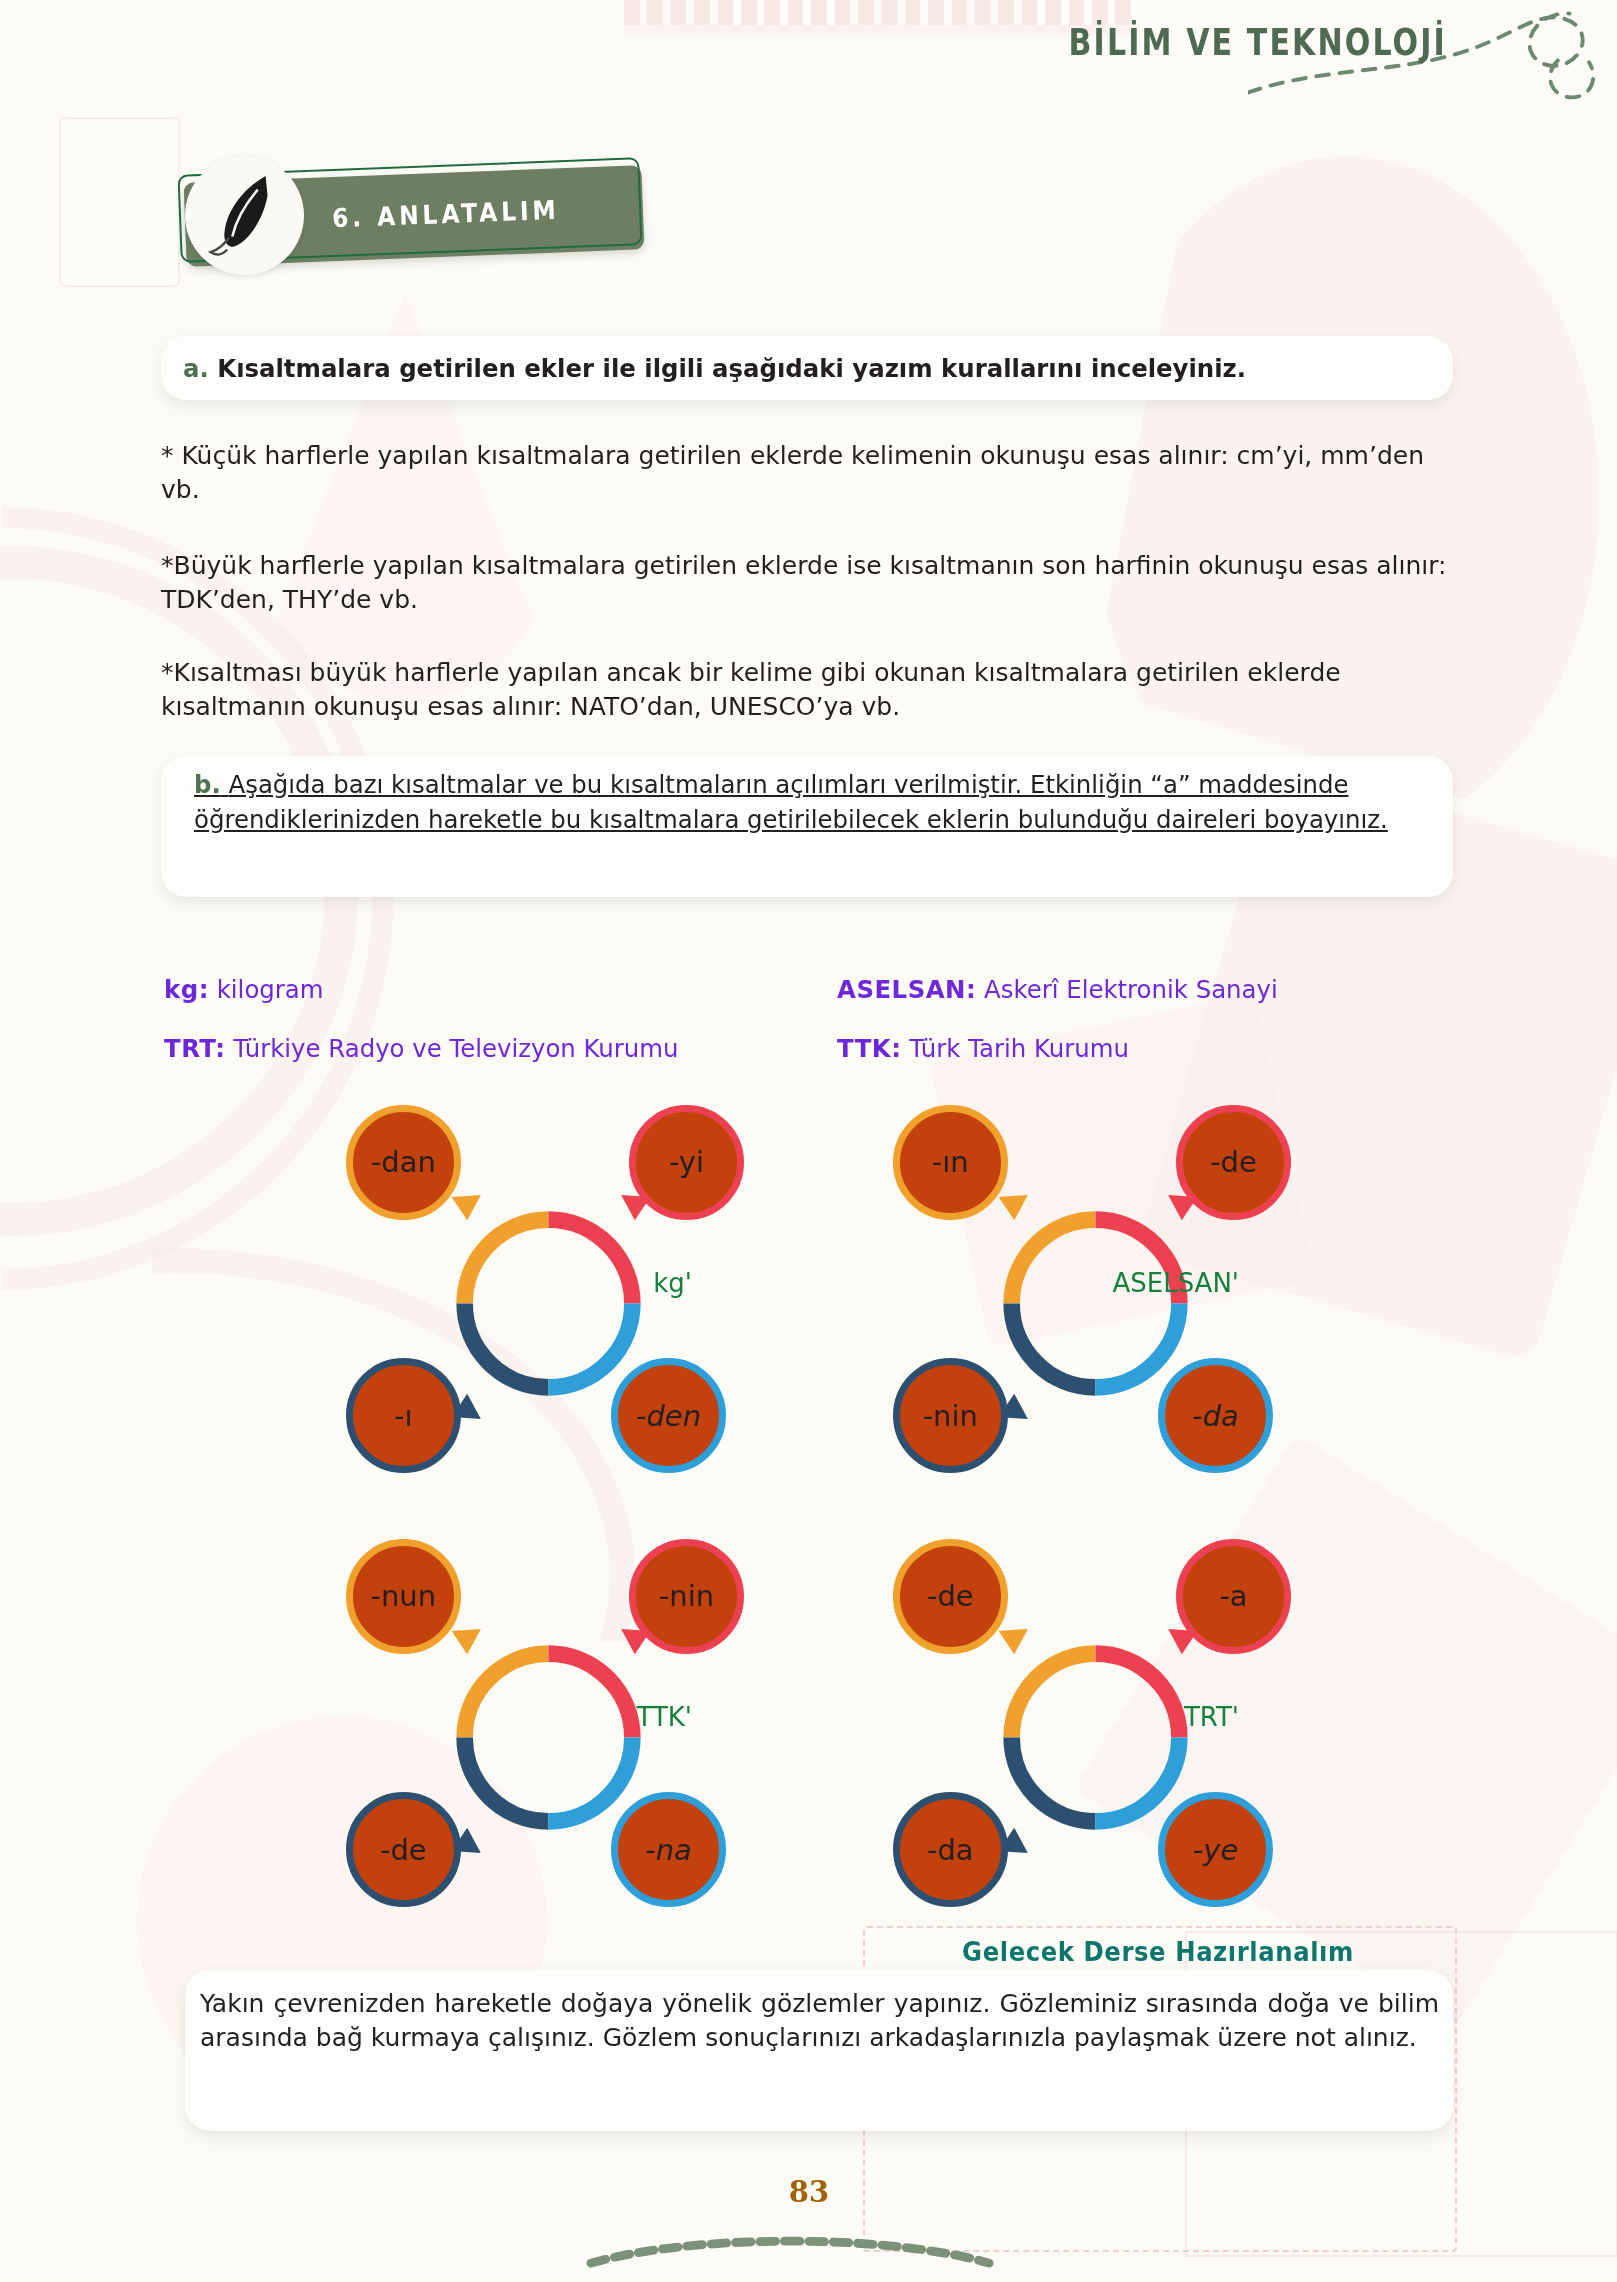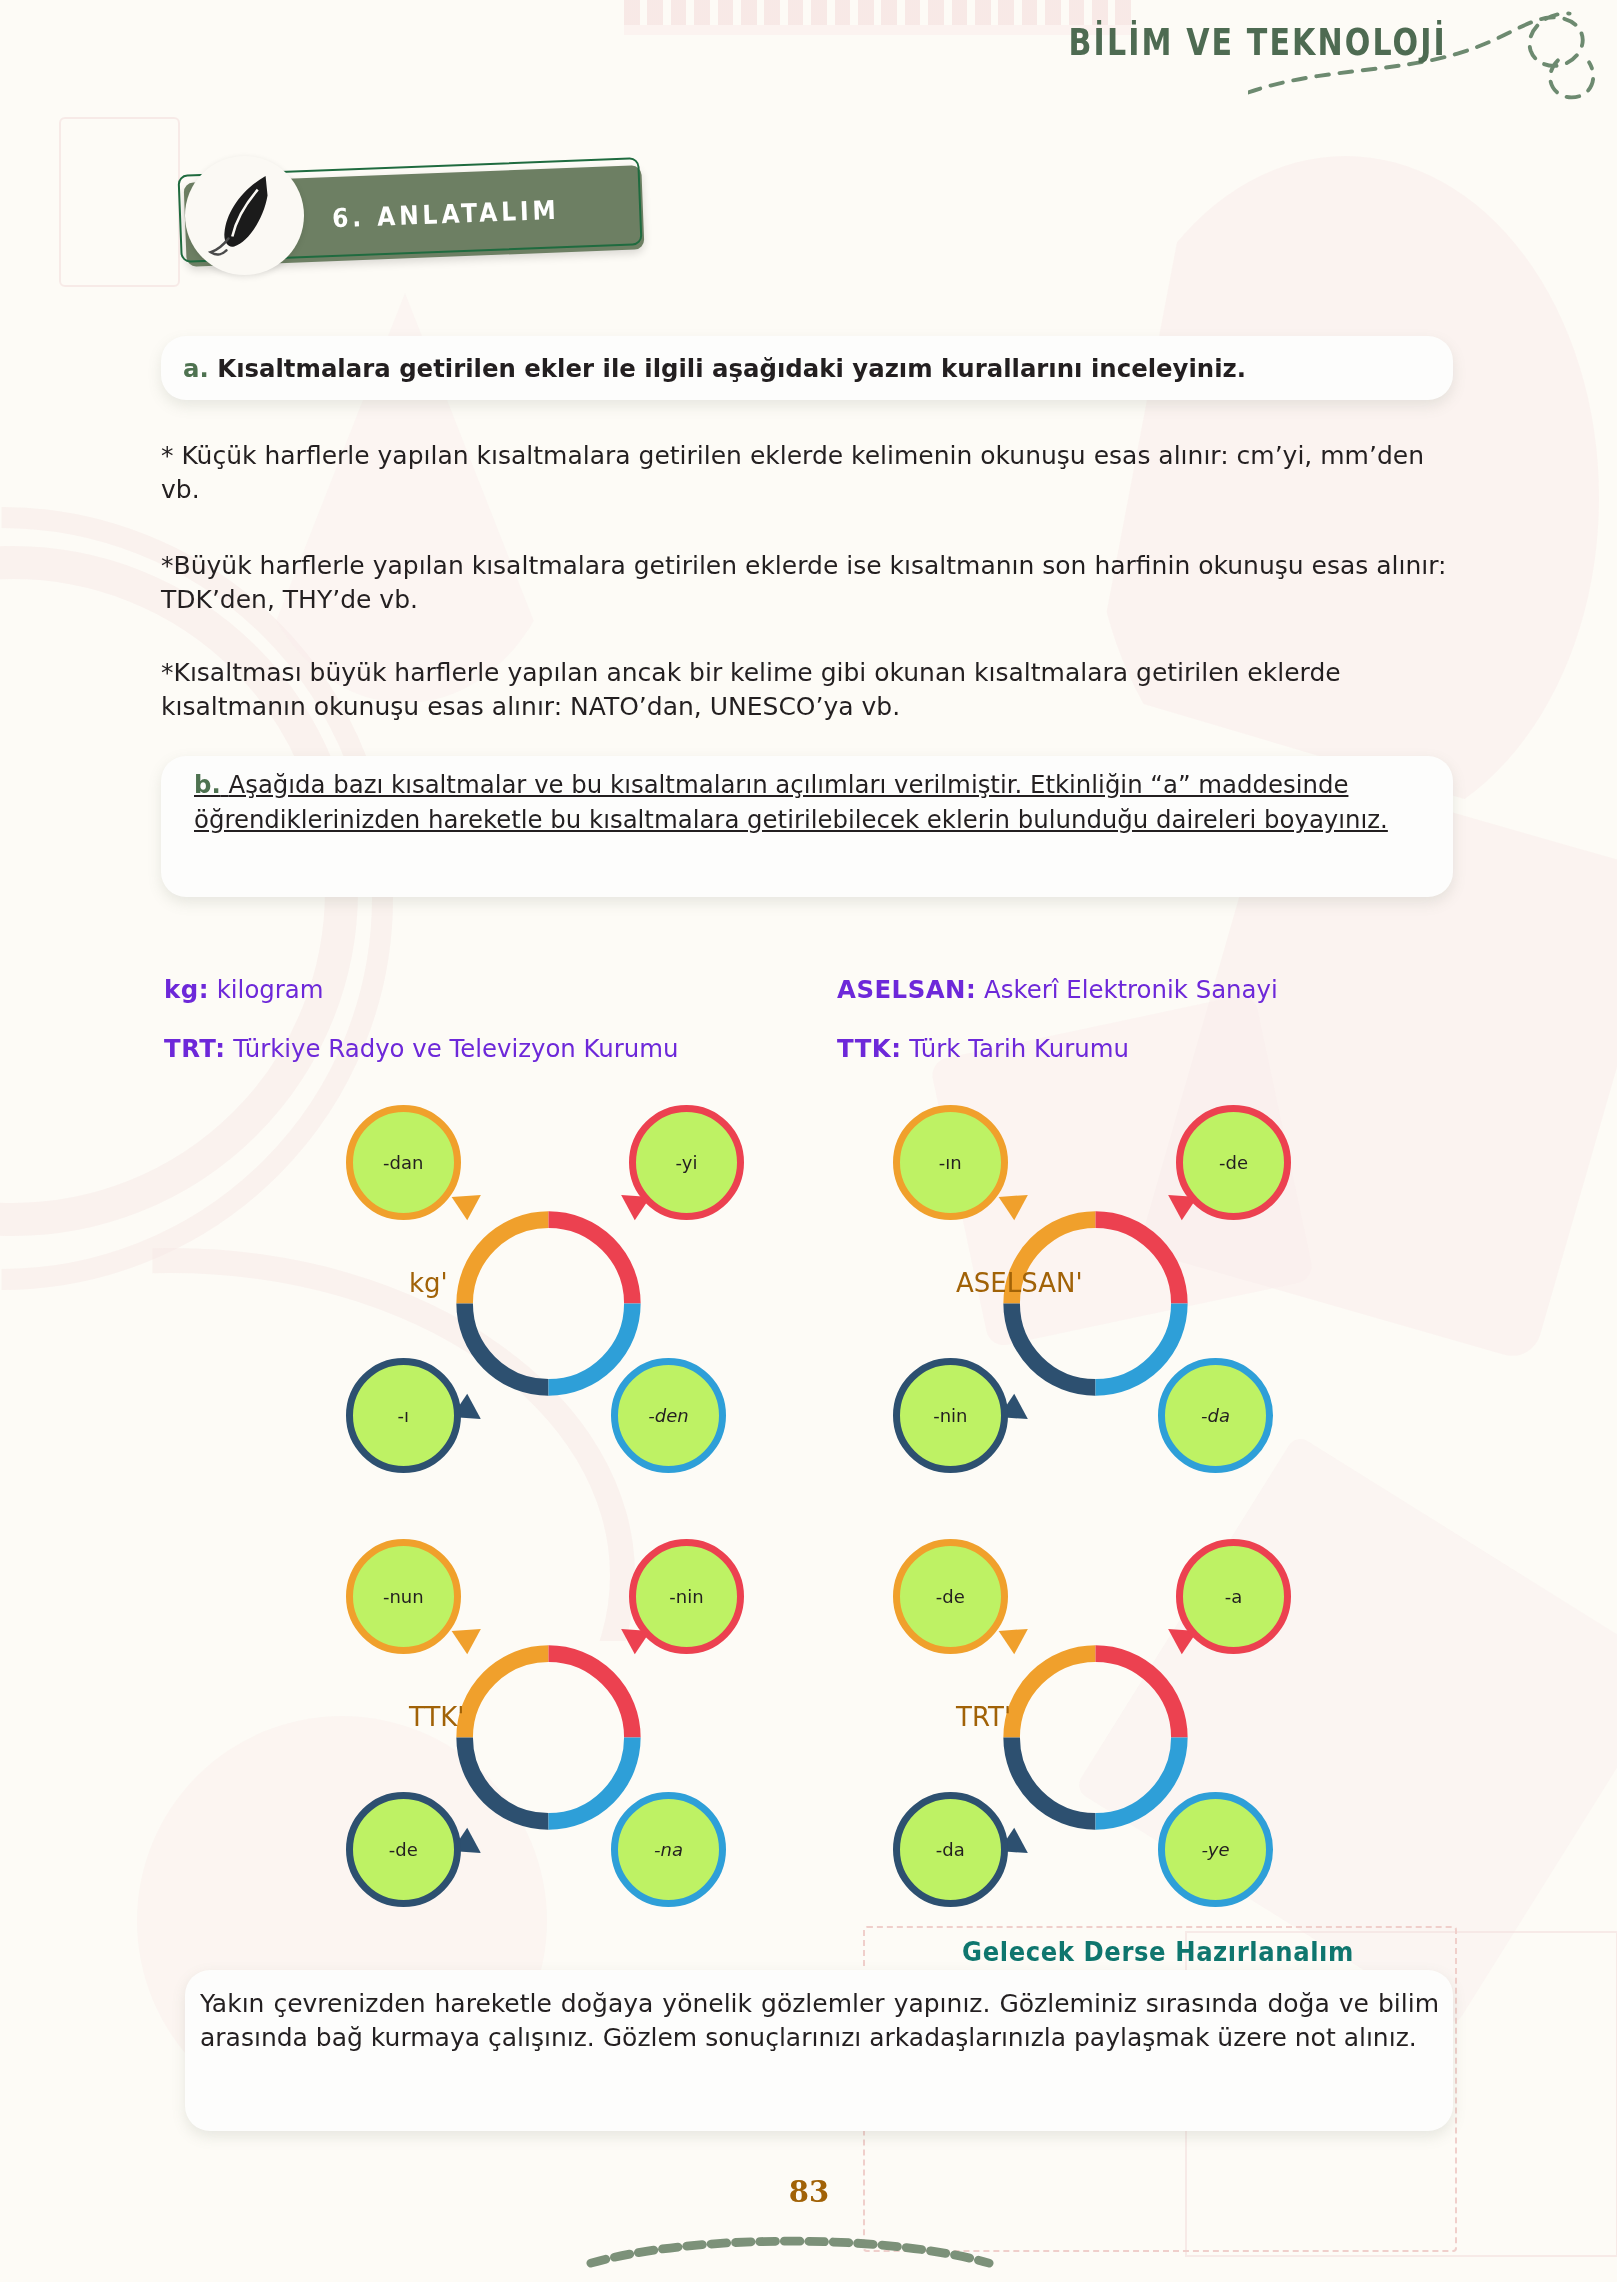"-dan" .bubble { background: #bef264 -> #c2410c; font-size: 18px -> 29px }
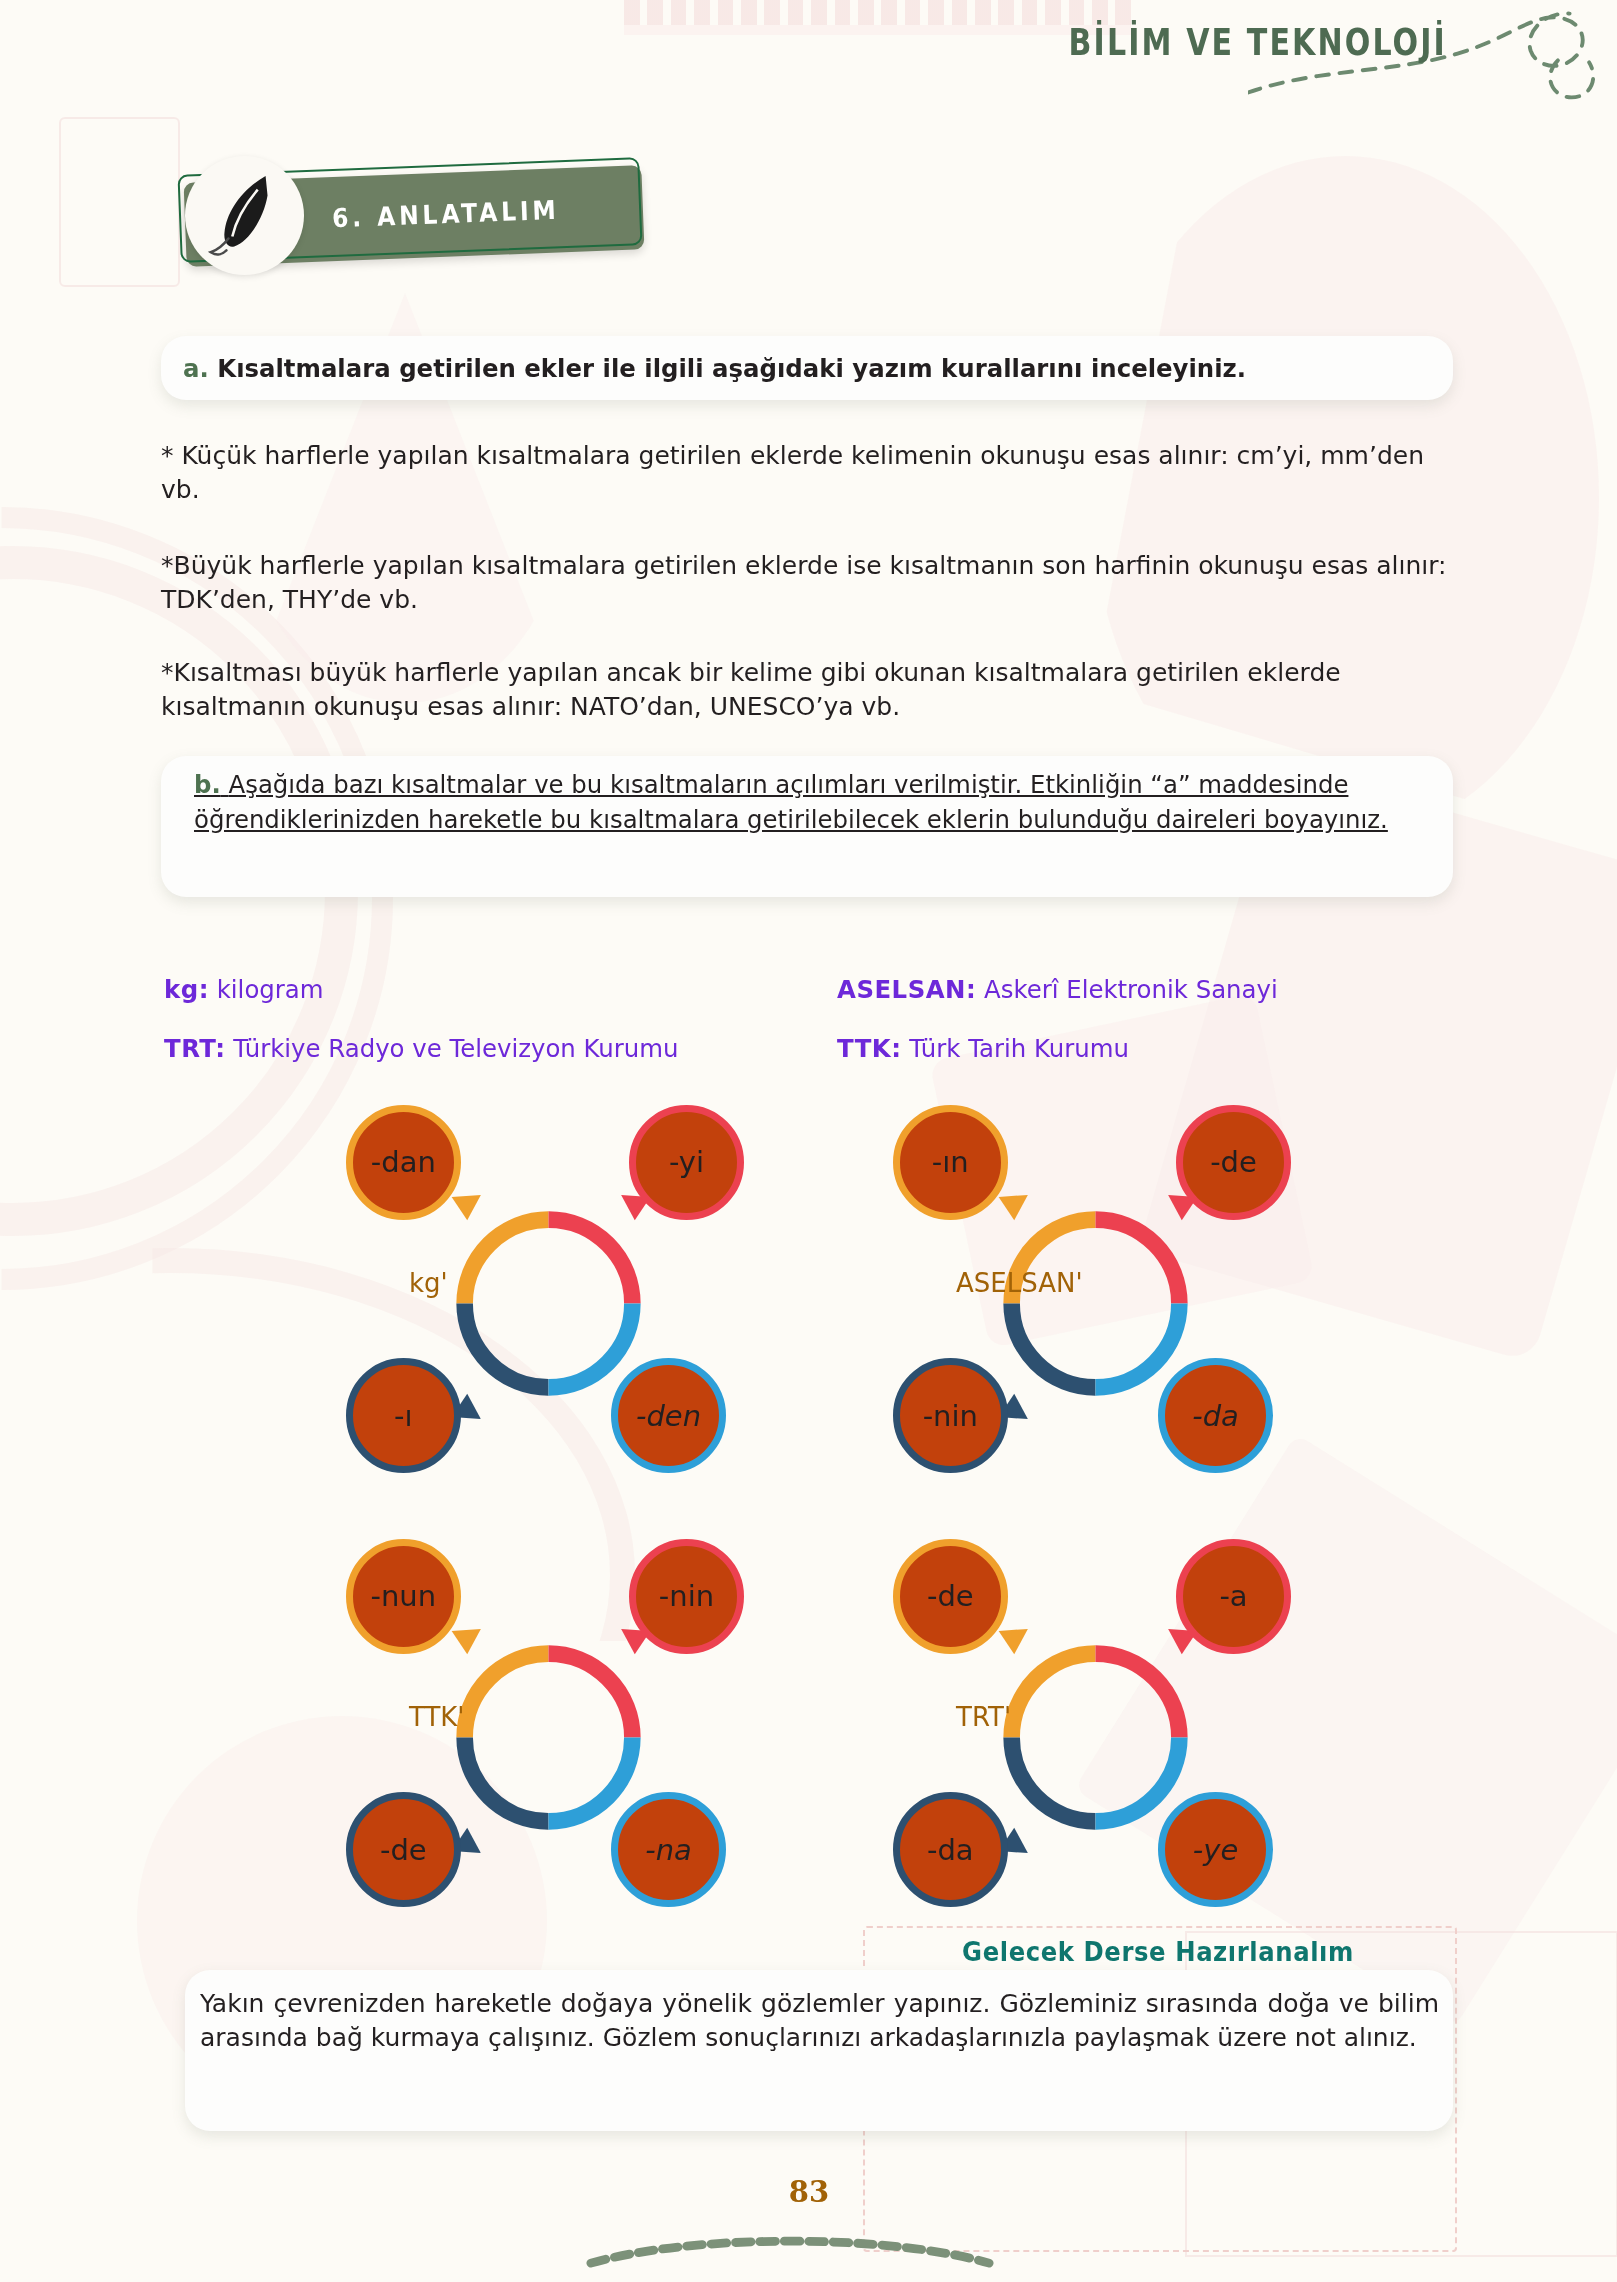"kg'" .center-label { color: #a16207 -> #15803d; text-align: left -> right }
